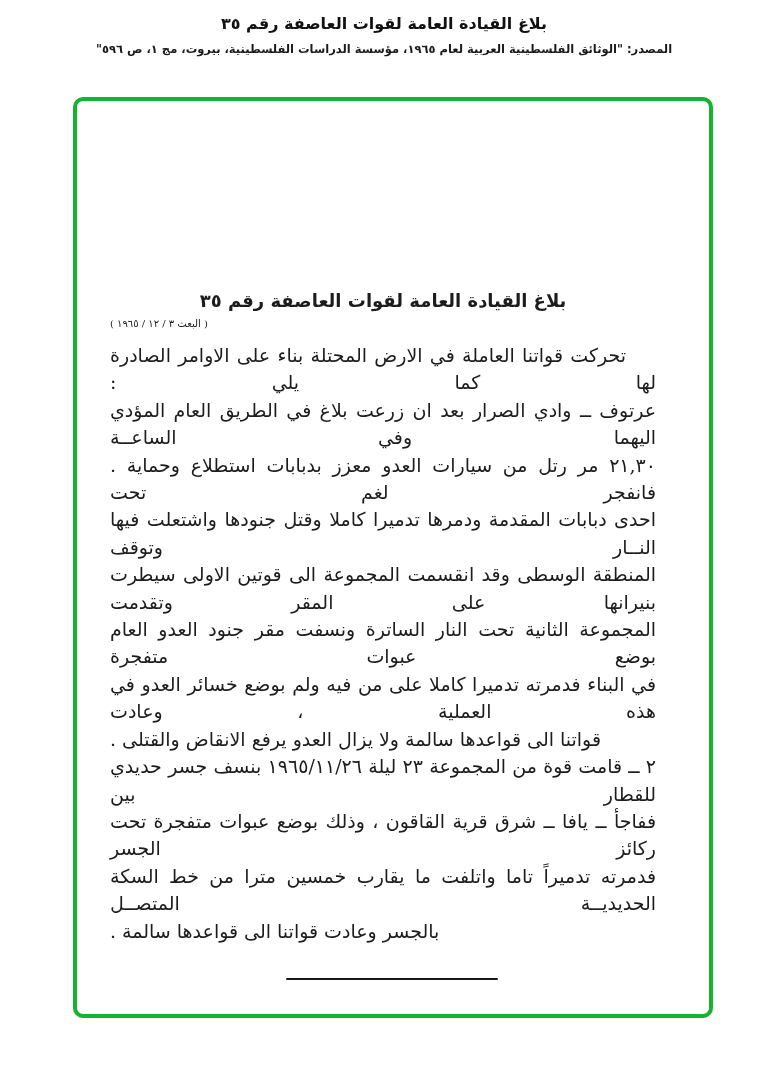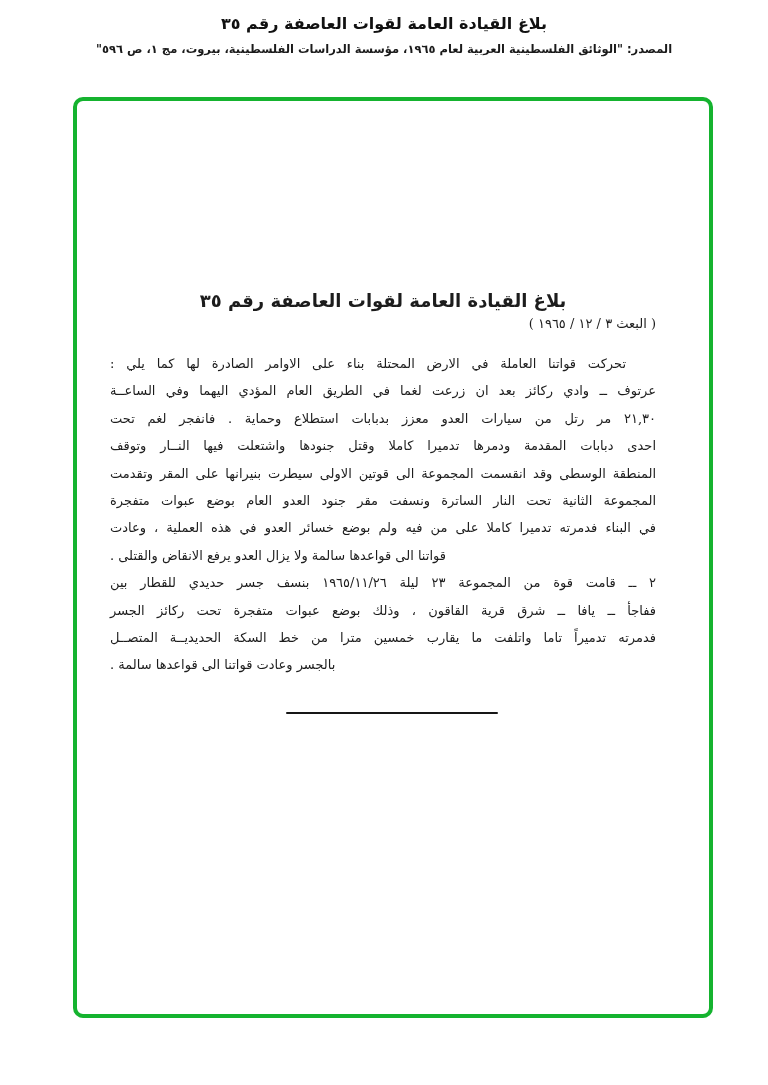"( البعث ٣ / ١٢" .doc-date { font-size: 13px -> 10px; text-align: right -> left }
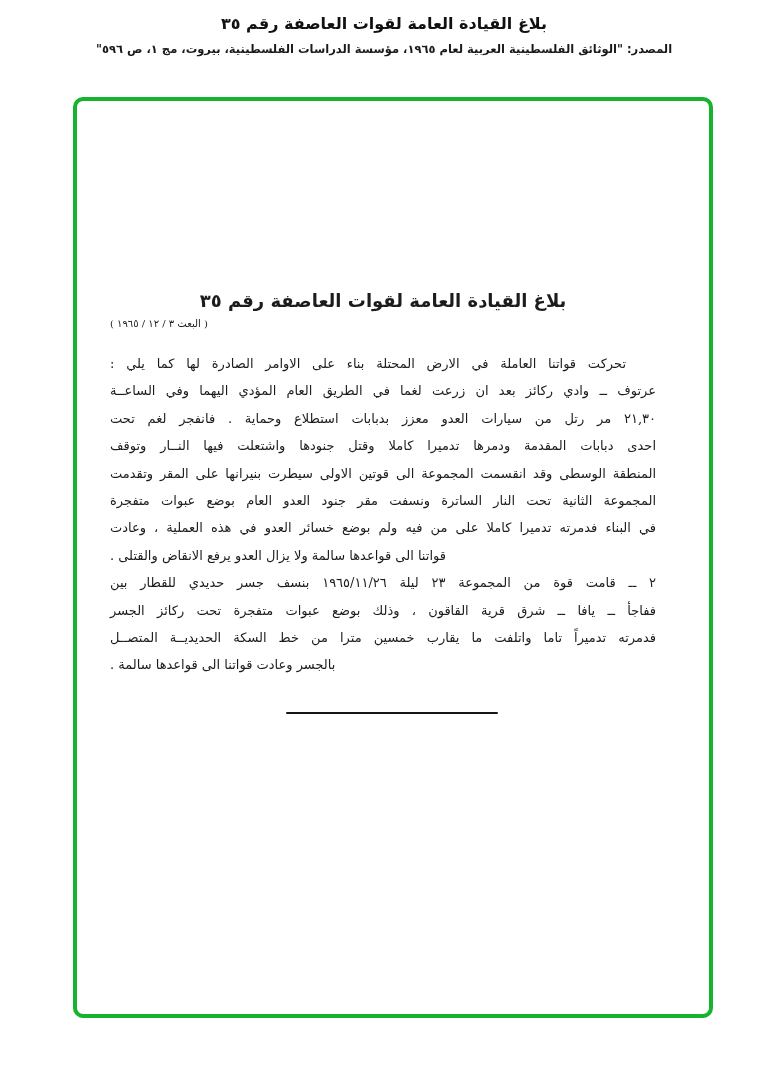"تحركت قواتنا العاملة في الارض" .doc-body { font-size: 13px -> 19px; margin-top: 18px -> 10px }
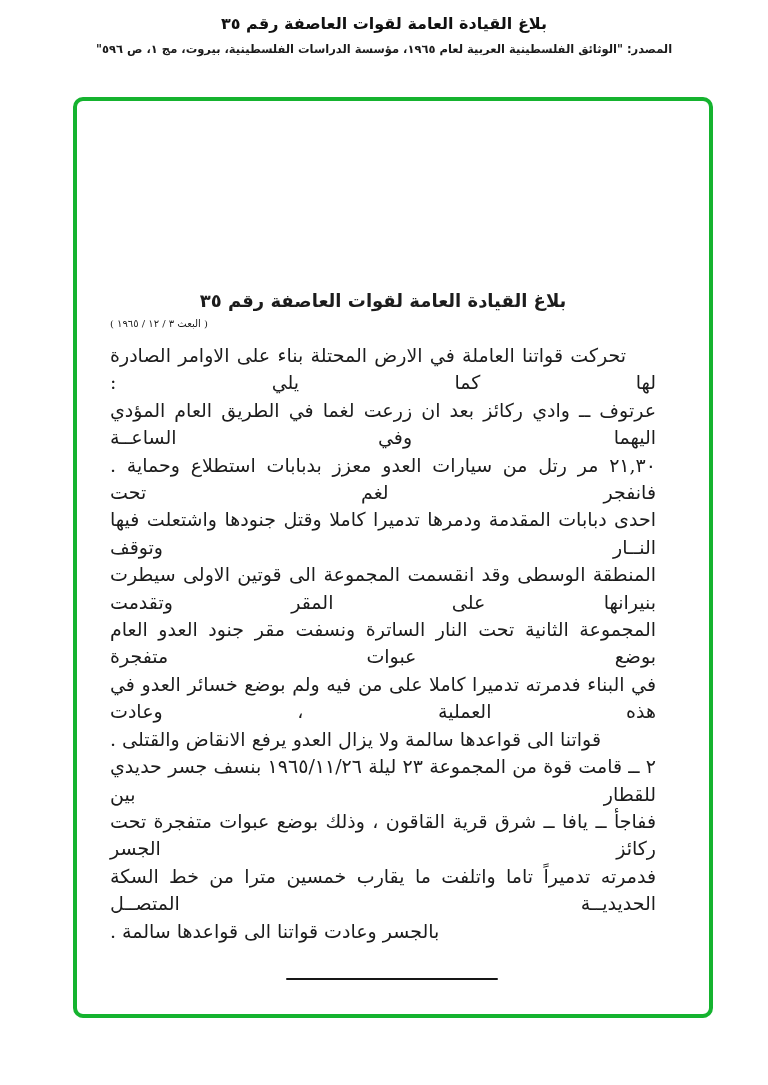"عرتوف ــ وادي ركائز بعد" div.line { text: ركائز بعد ان زرعت لغما -> الصرار بعد ان زرعت بلاغ }
